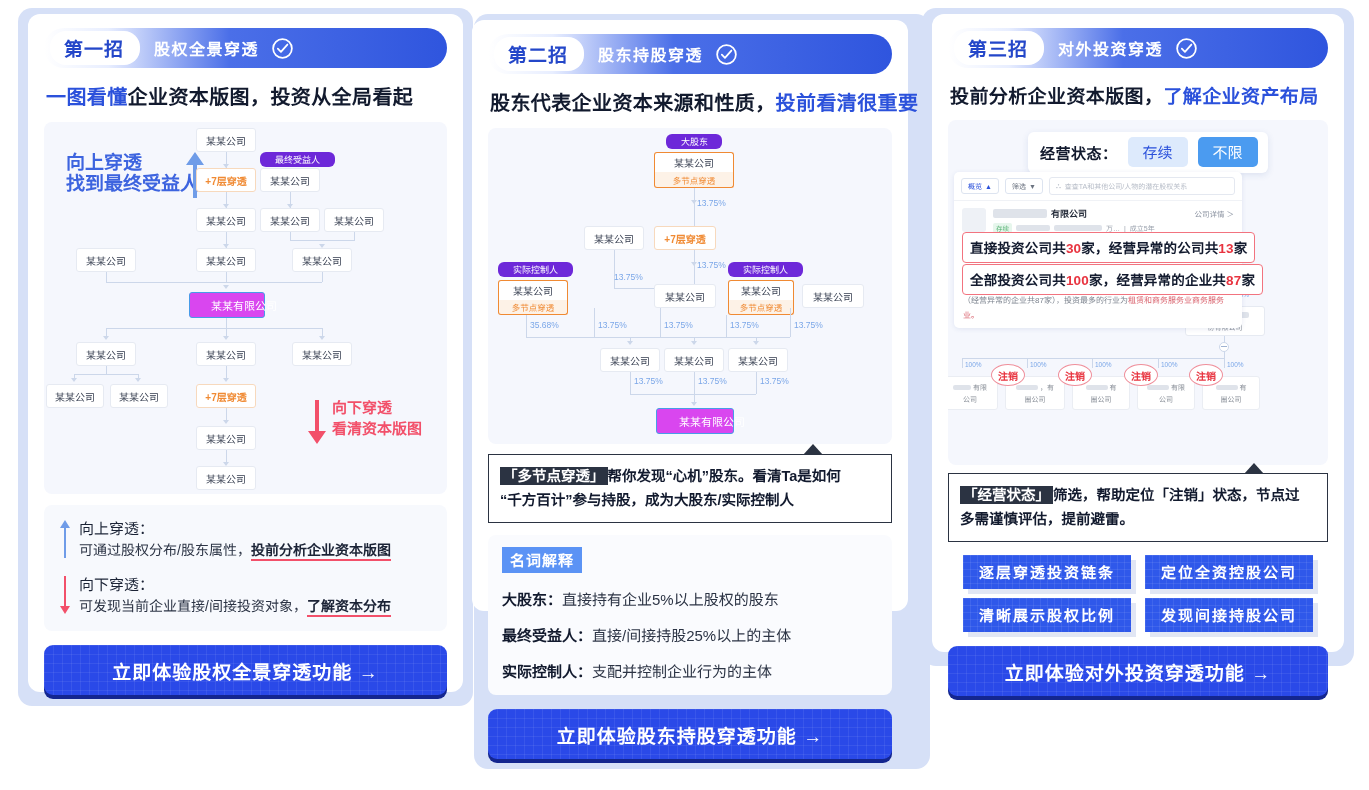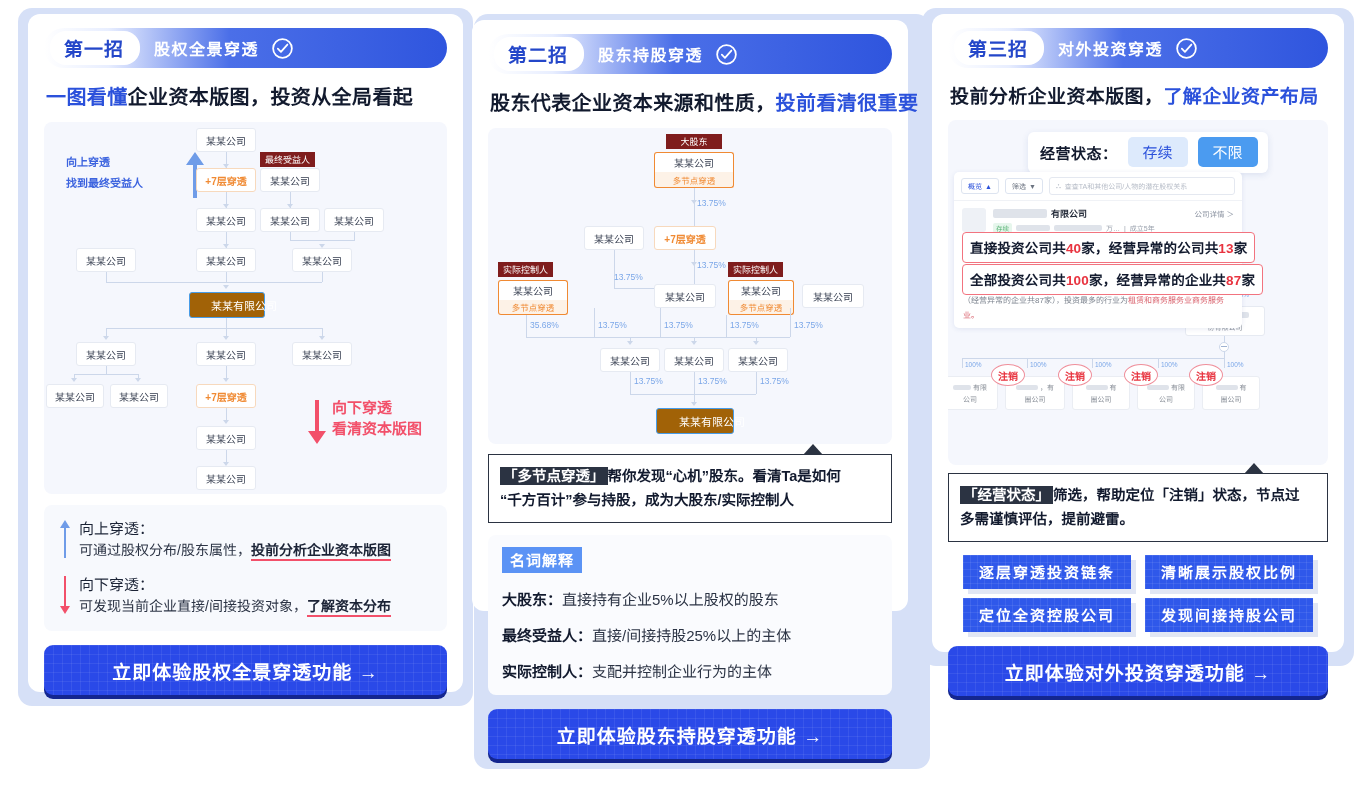"大股东" .tag { background: #7f1d1d -> #6d28d9; border-radius: 0 -> 6px; padding: 1px 5px -> 1px 15px }
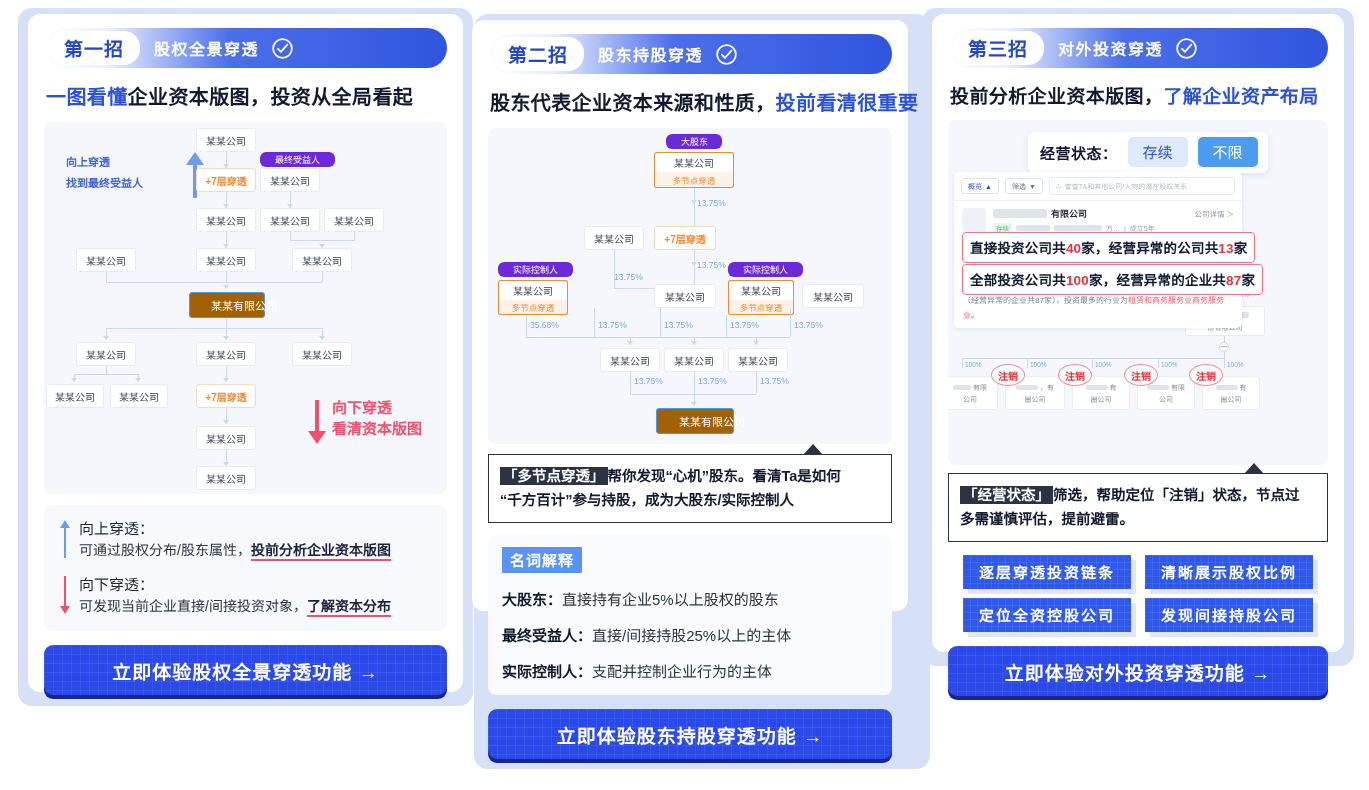"向上穿透" .ann-up { font-size: 11px -> 19px }
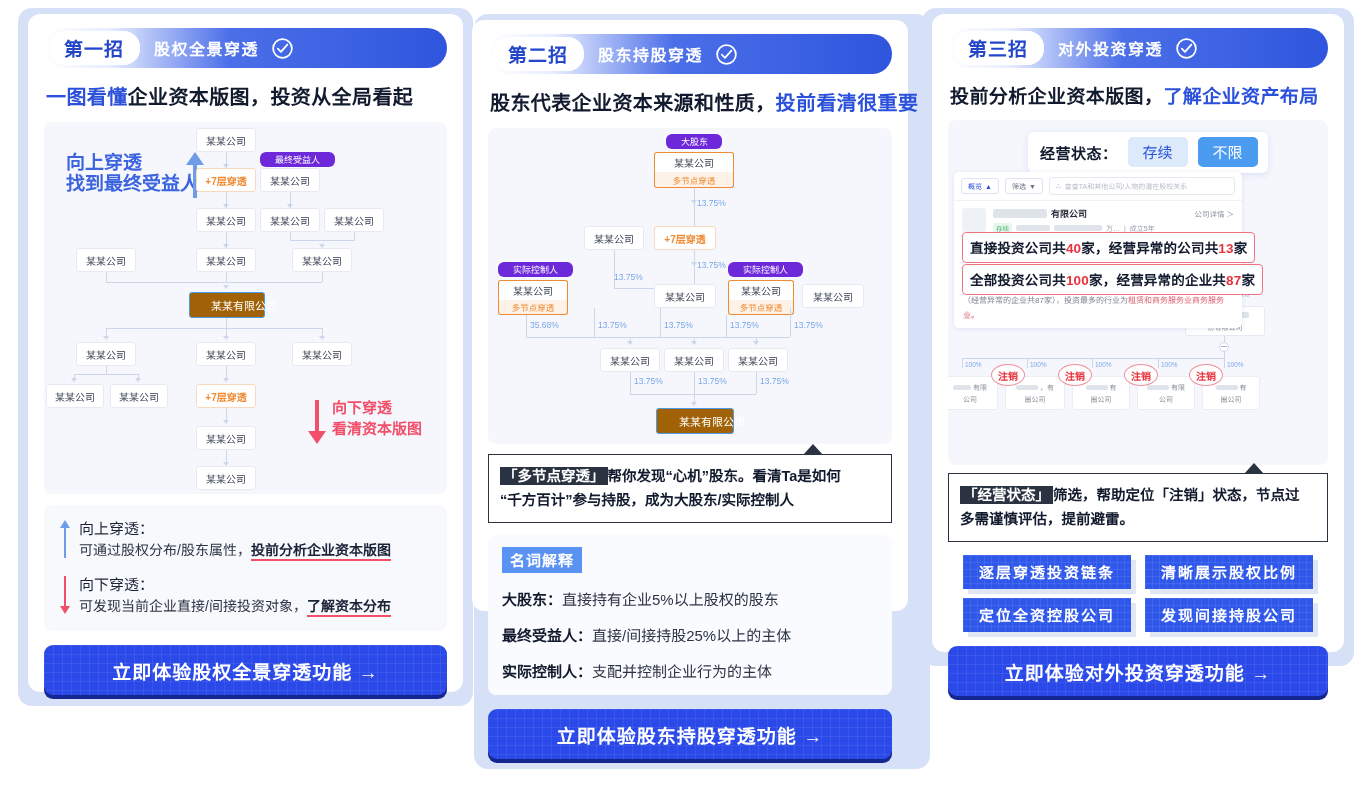"40" span.num { text: 40 -> 30 }
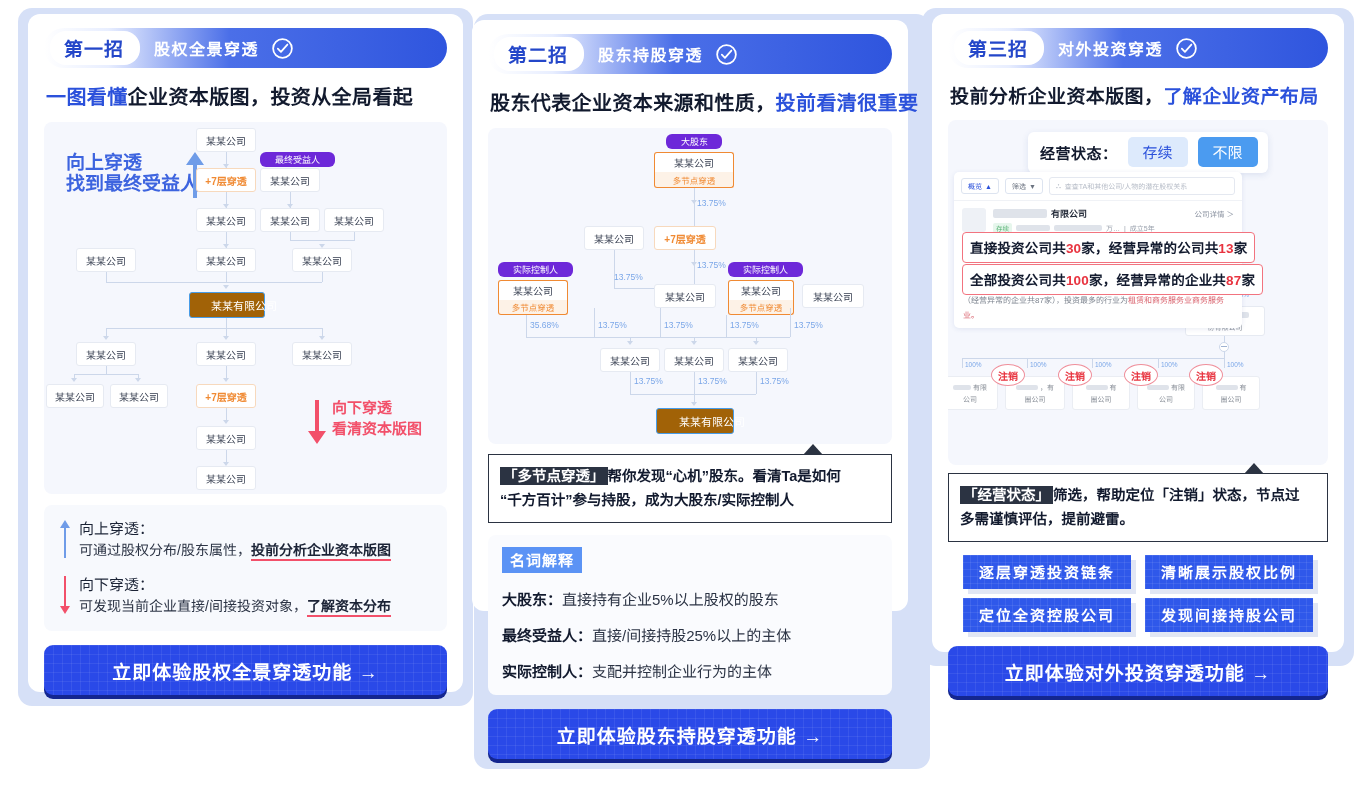"某某有限公司" .node.blue { background: #a16207 -> #d946ef }
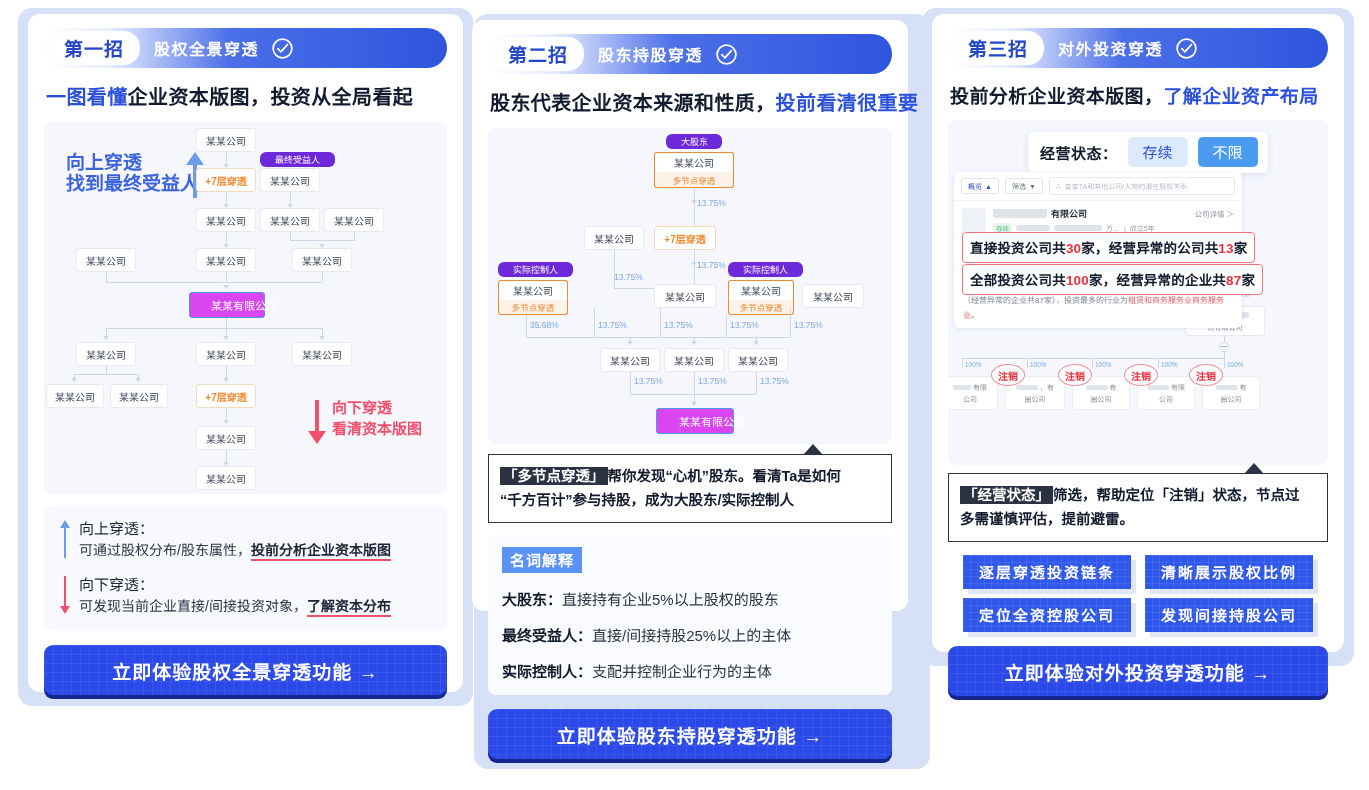"清晰展示股权比例" span.ftag { order: before "定位全资控股公司" -> after "定位全资控股公司" }
